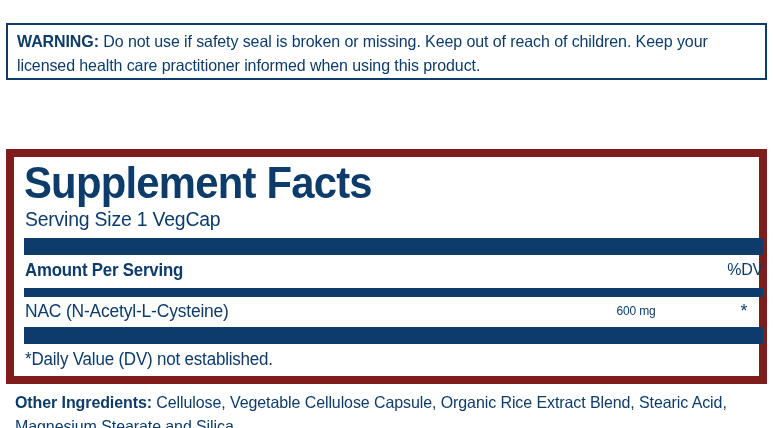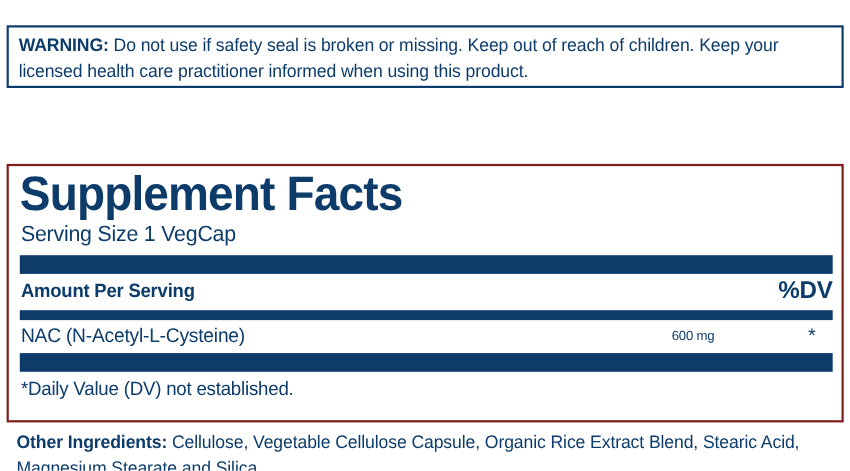"Supplement Facts" .sf-box { border: 2px solid #7f1d1d -> 8px solid #7f1d1d }
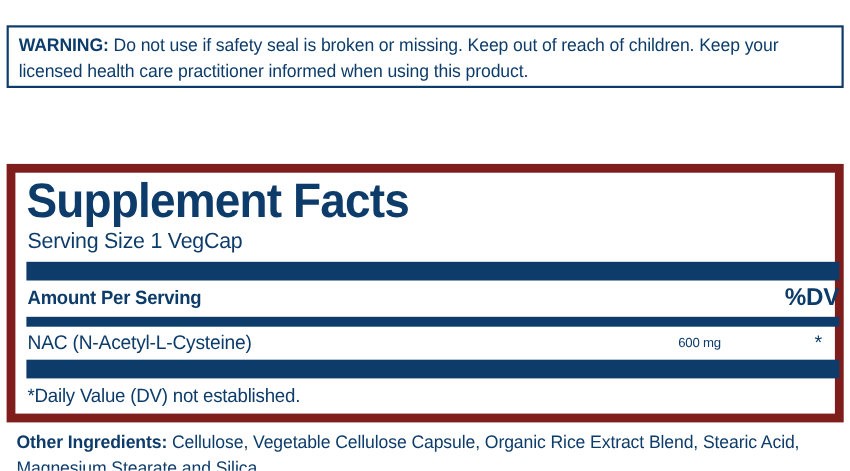"%DV" .row-amount .dv-label { font-size: 22px -> 16px; font-weight: bold -> normal }
